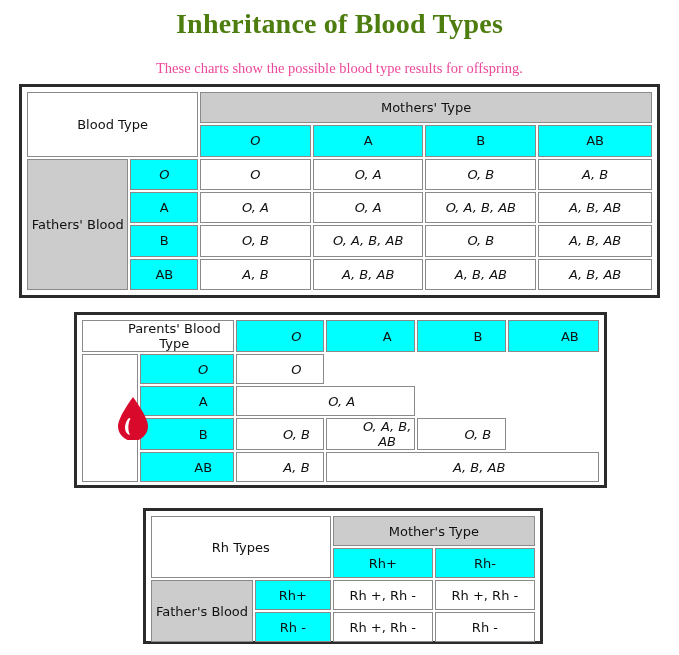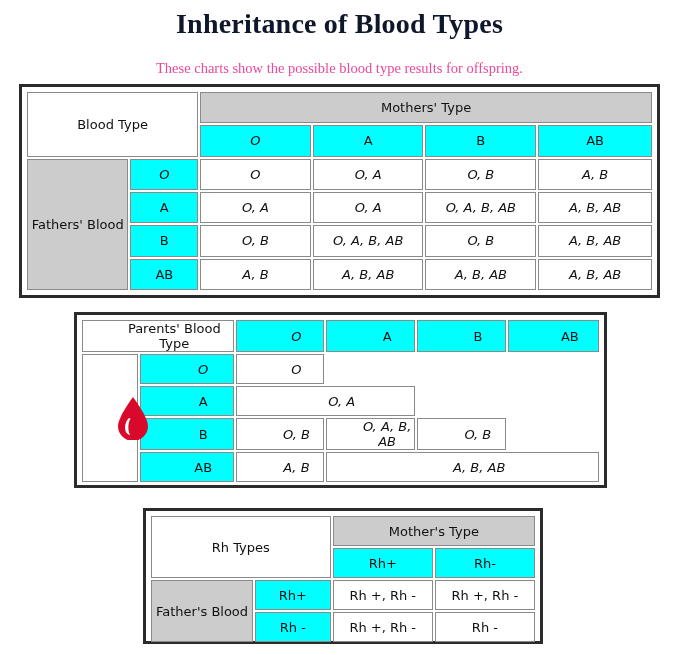"Inheritance of Blood Types" #page-title { color: #0f172a -> #4d7c0f }
